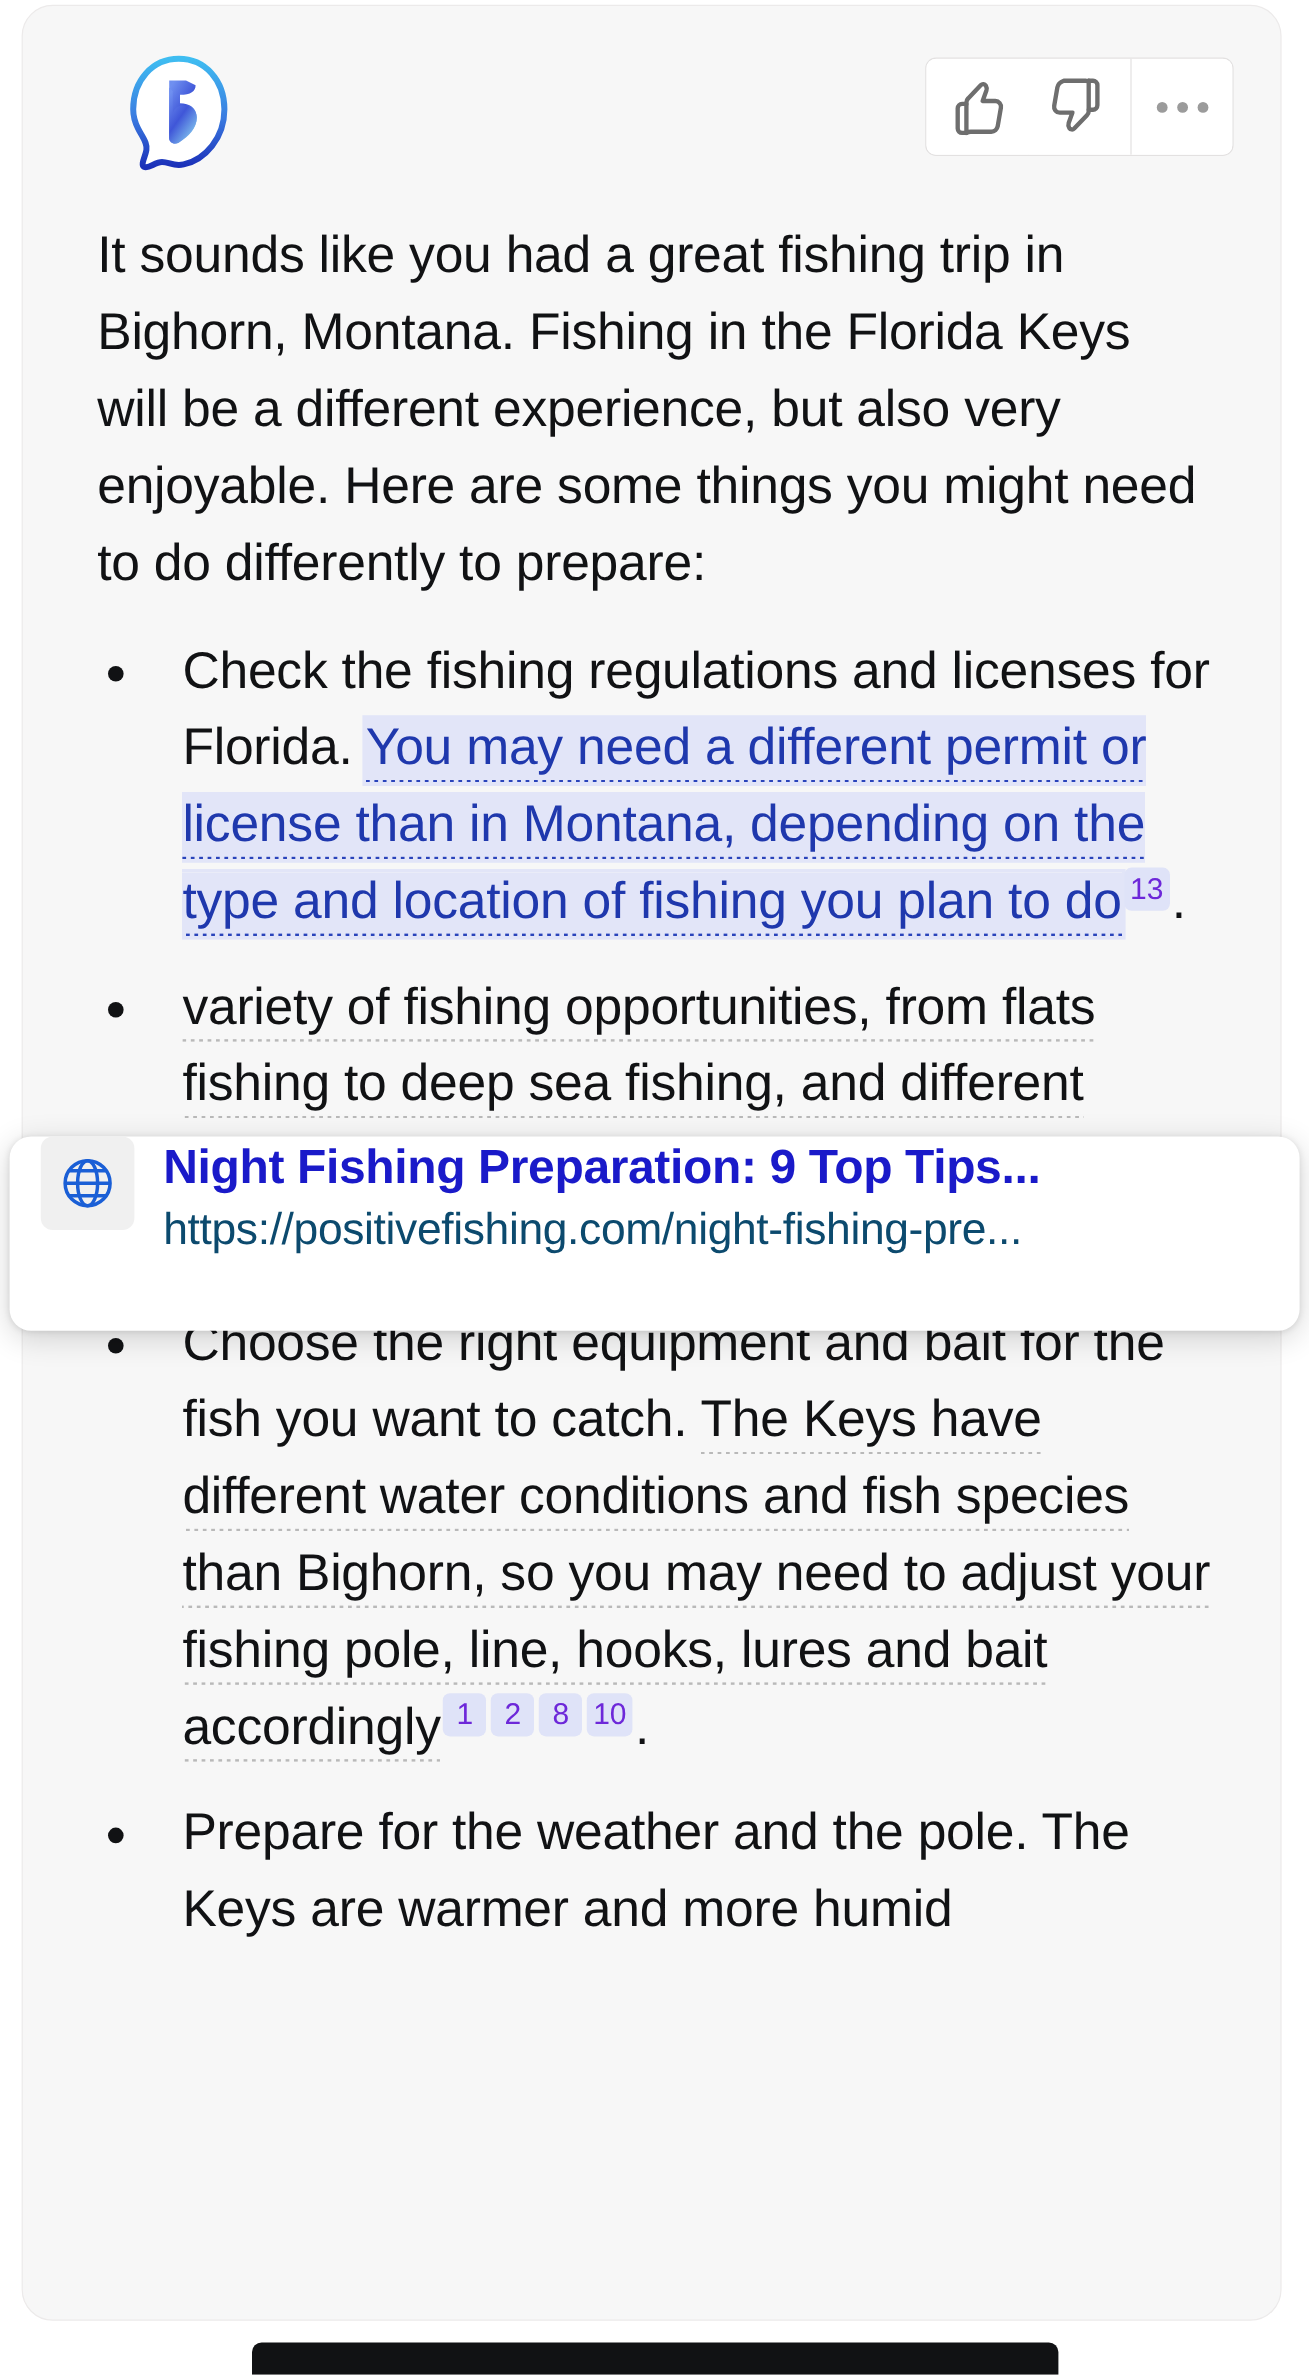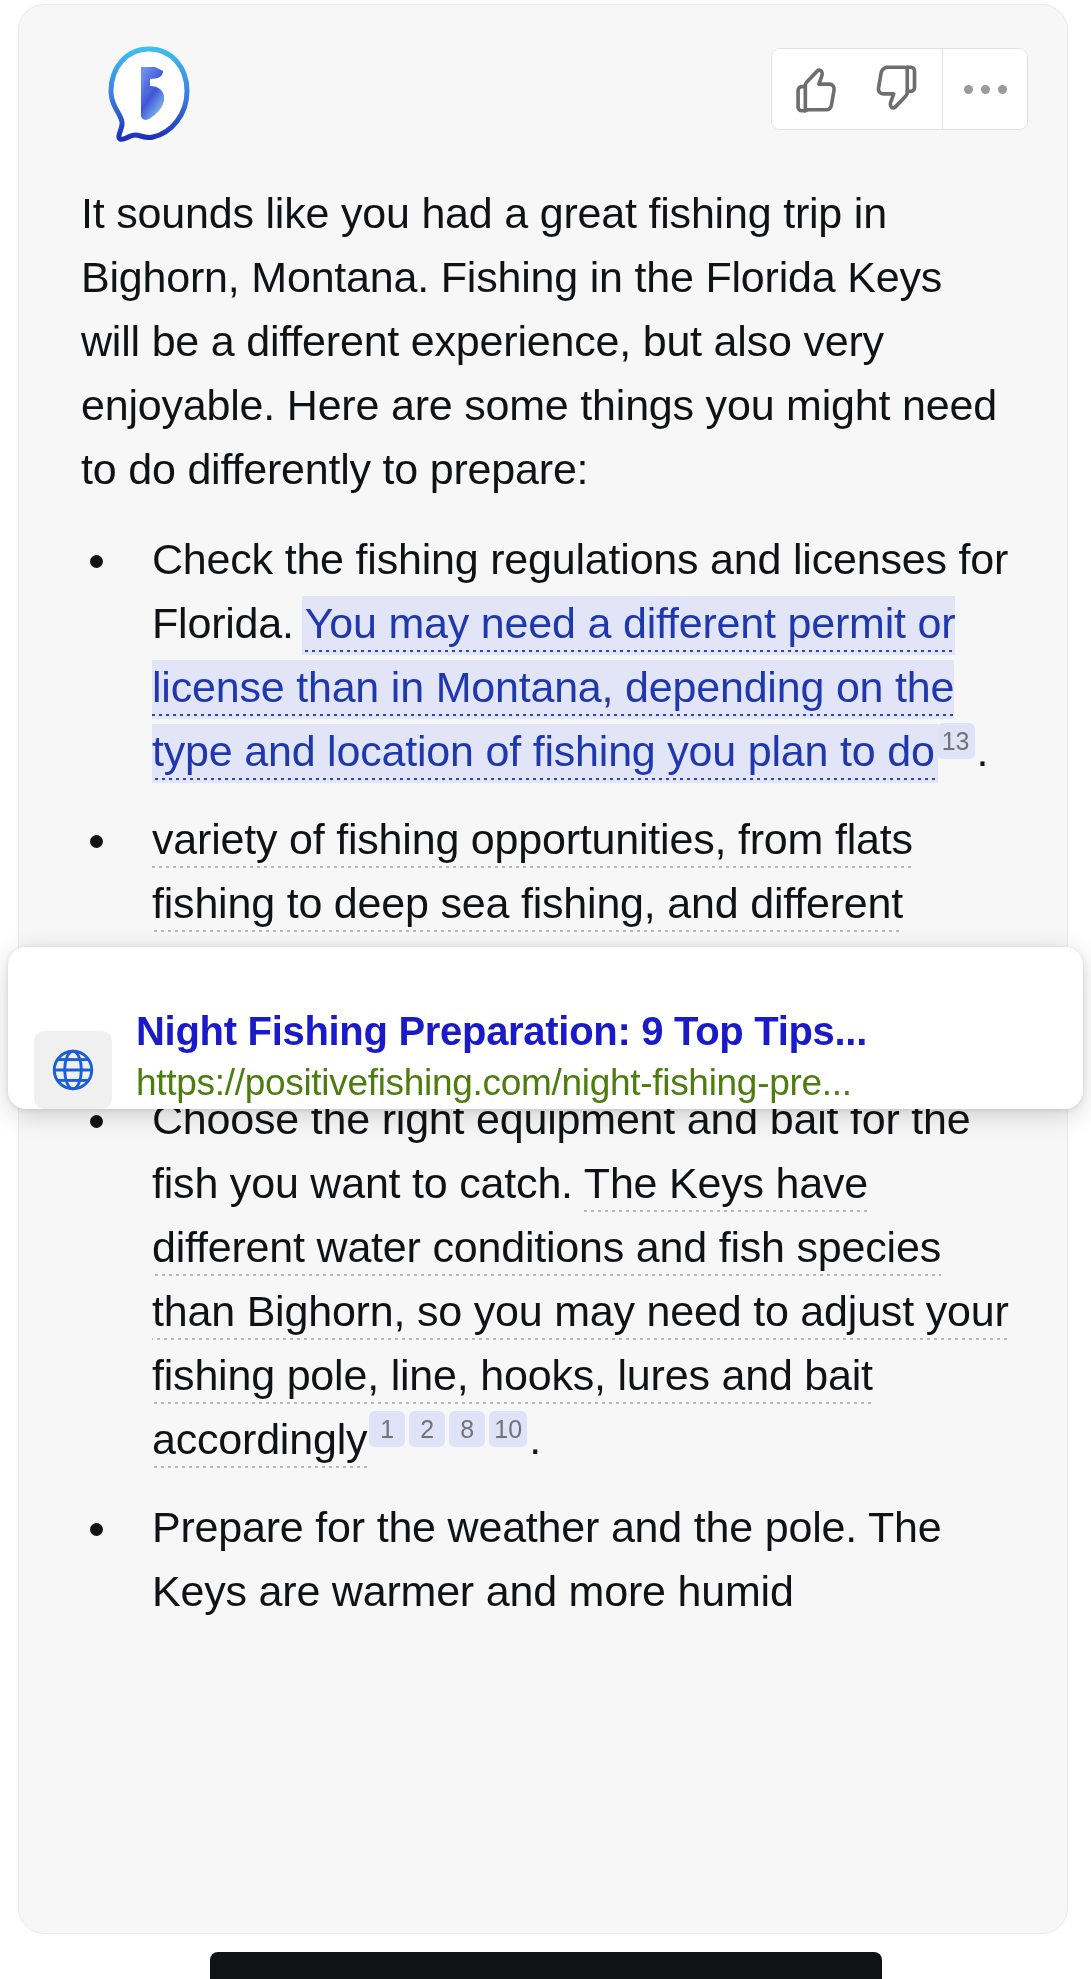"13" .cite { color: #737373 -> #6d28d9 }
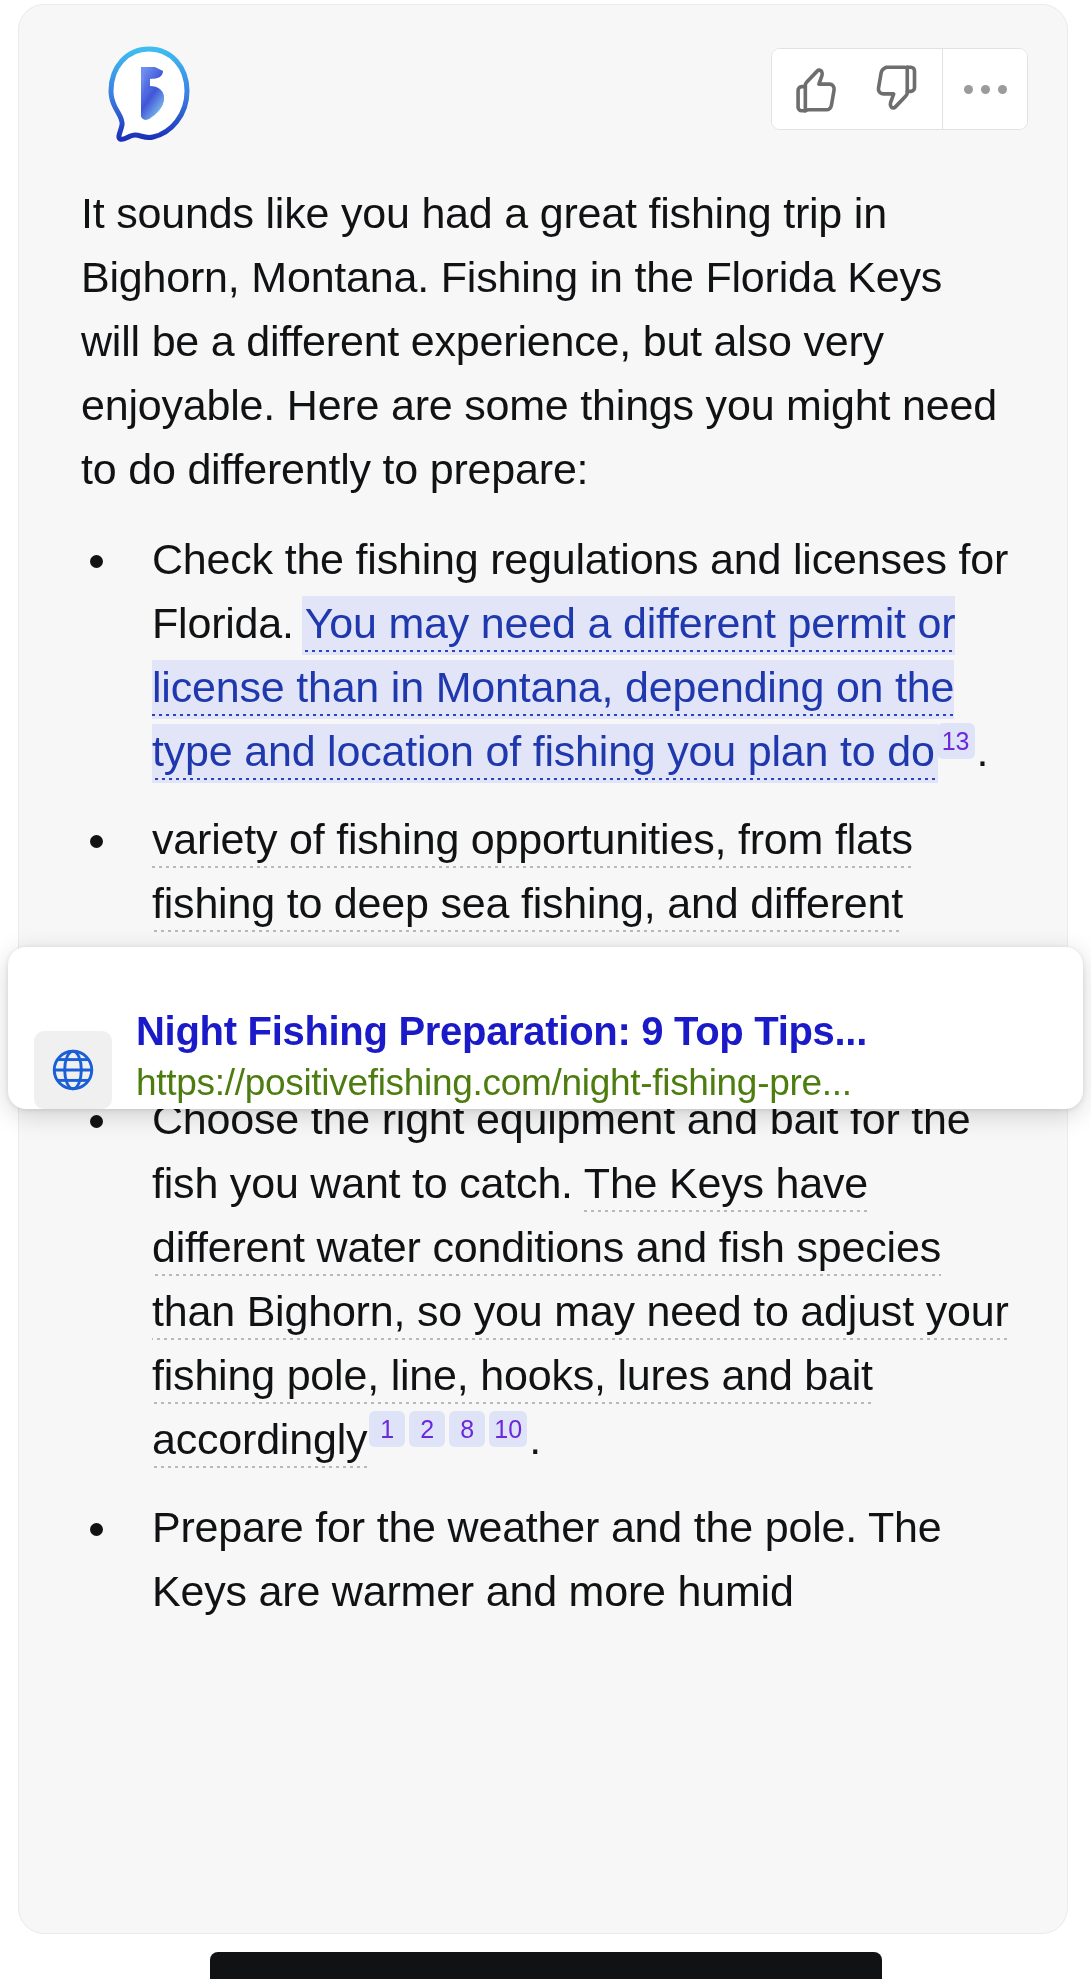"Night Fishing Preparation: 9 Top" .preview-card { align-items: flex-end -> flex-start }
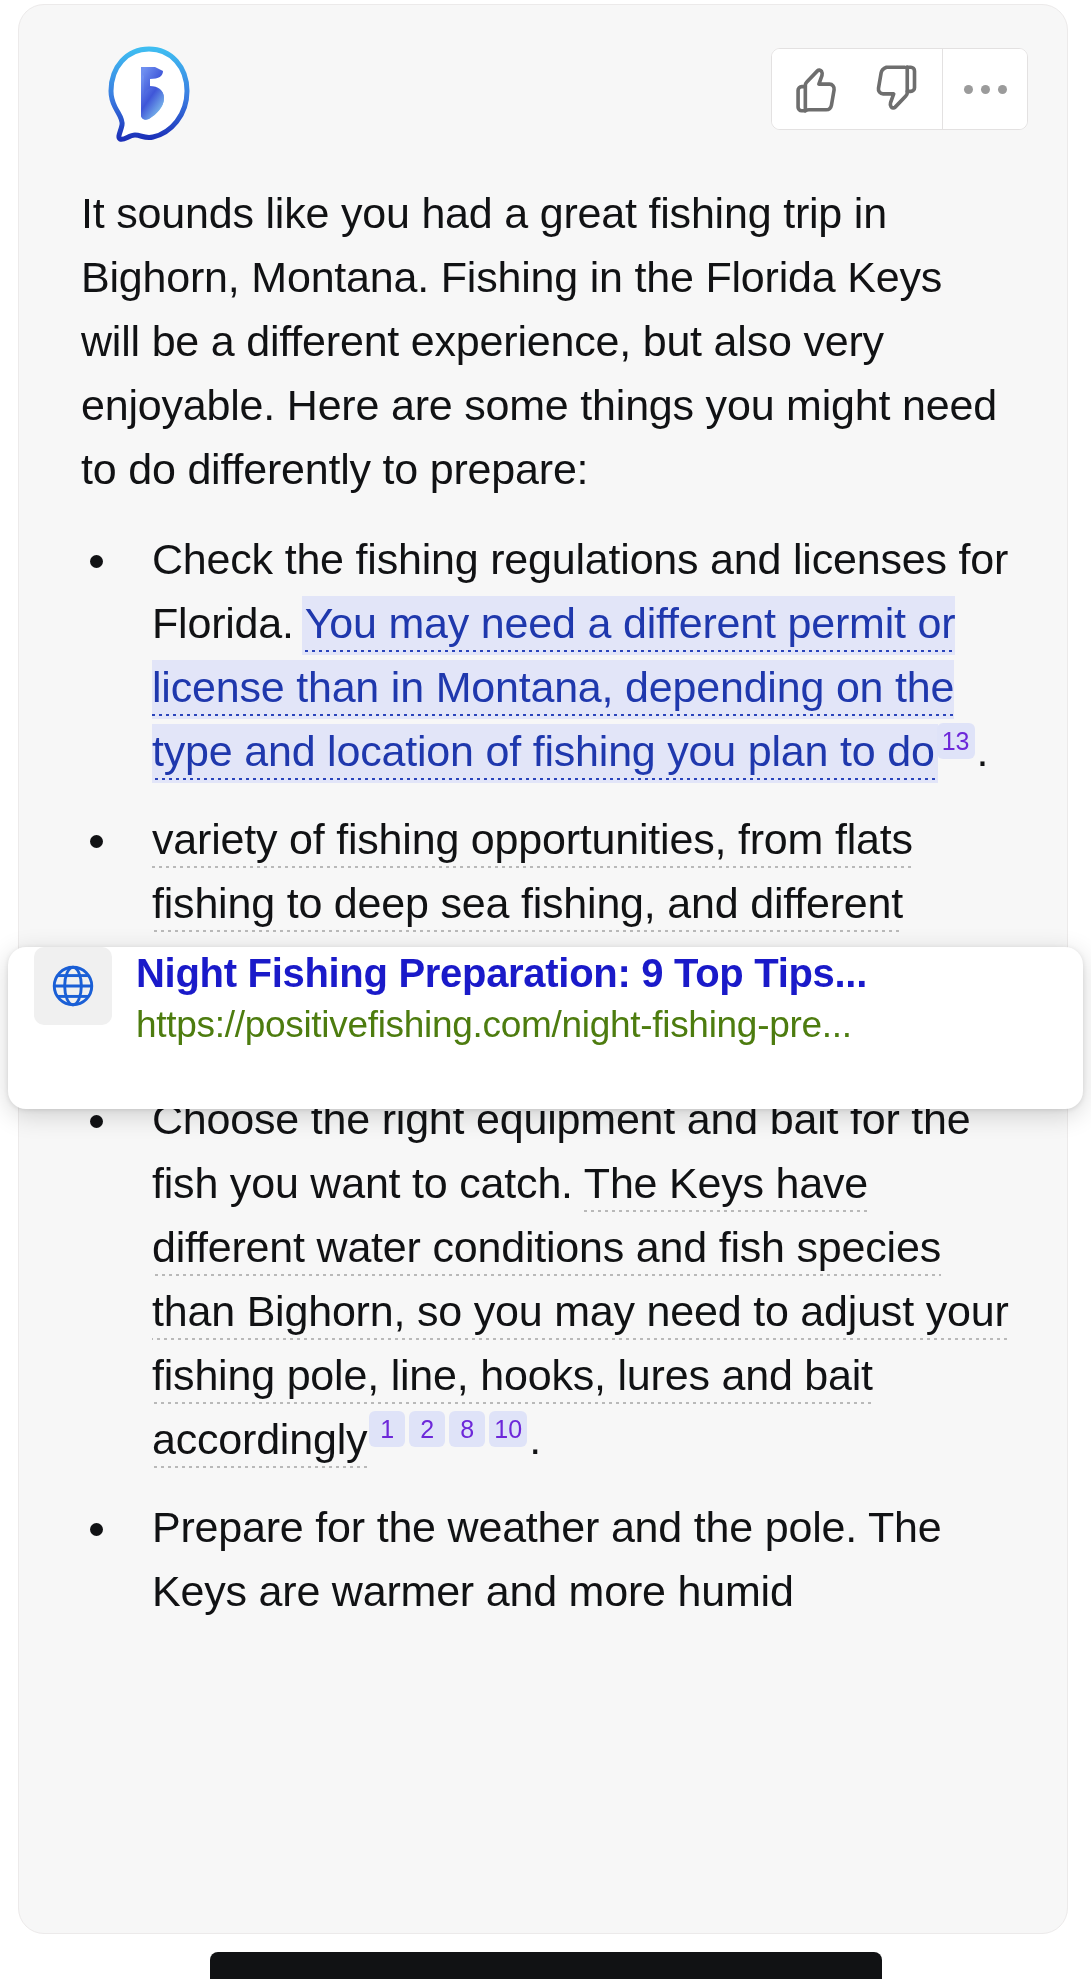"https://positivefishing.com/night-fishin" .preview-url { color: #4d7c0f -> #0c4a6e }
